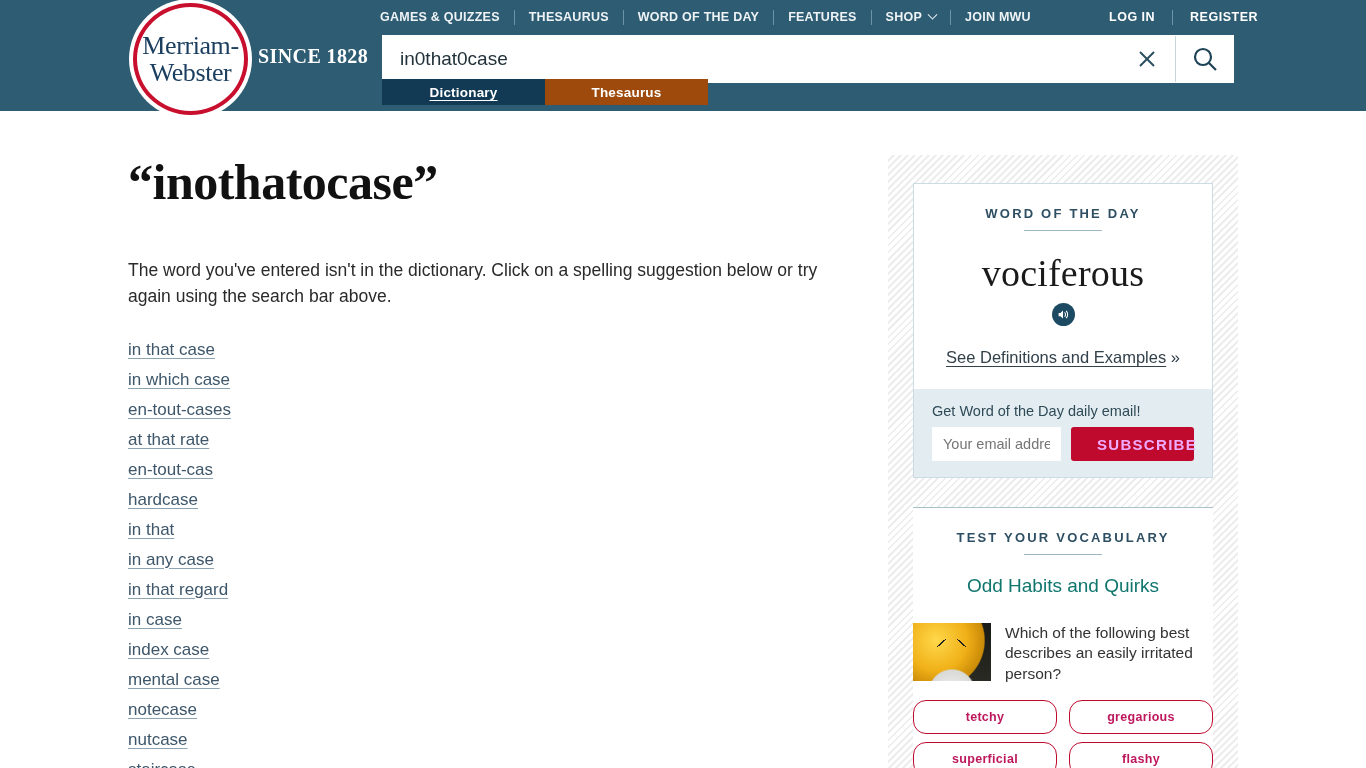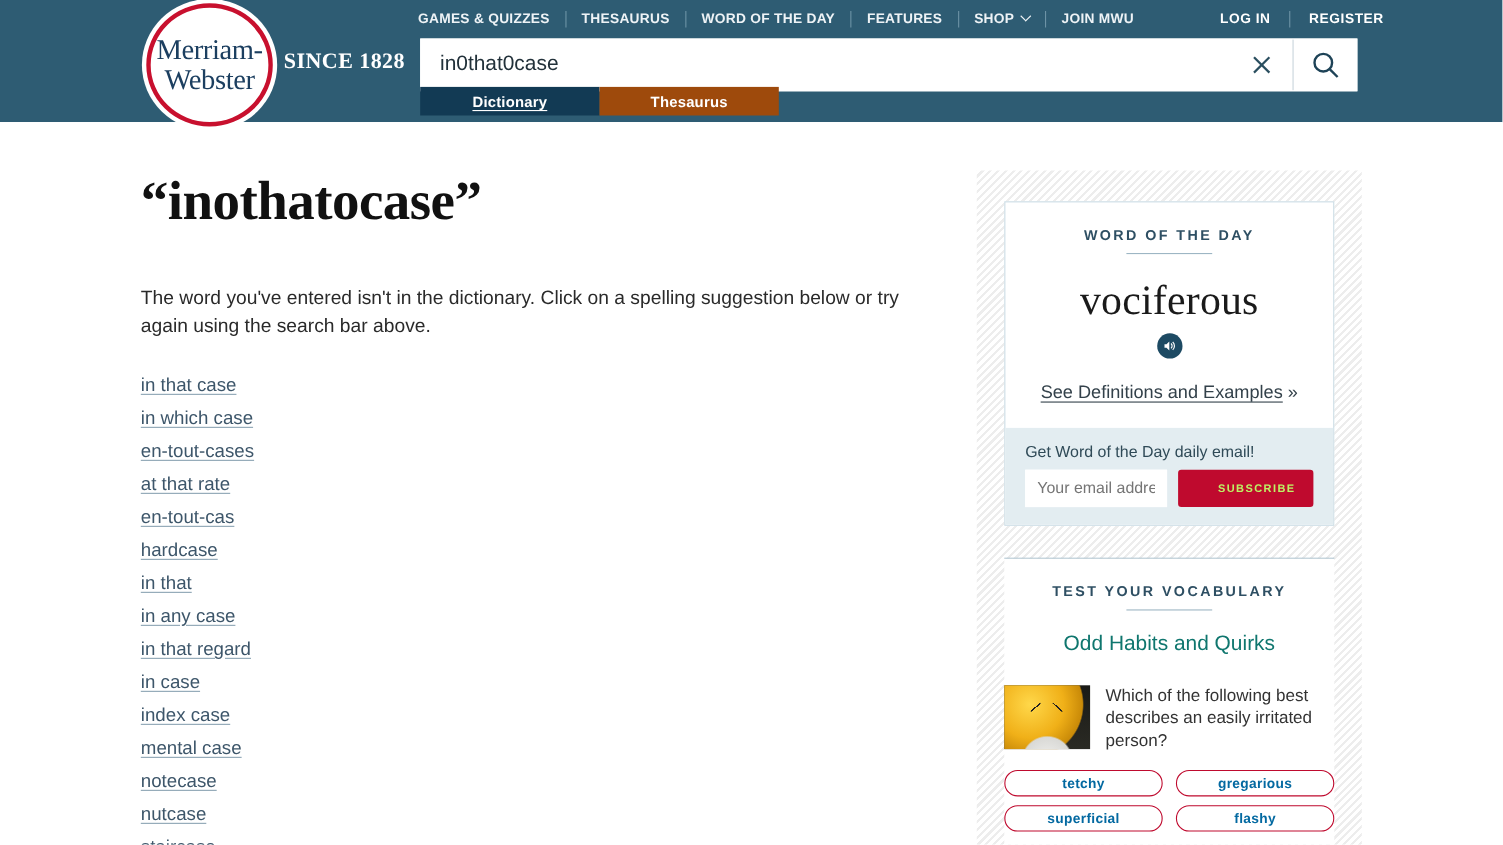"SUBSCRIBE" .subscribe-btn { color: #bef264 -> #f0abfc; font-size: 10px -> 15px }
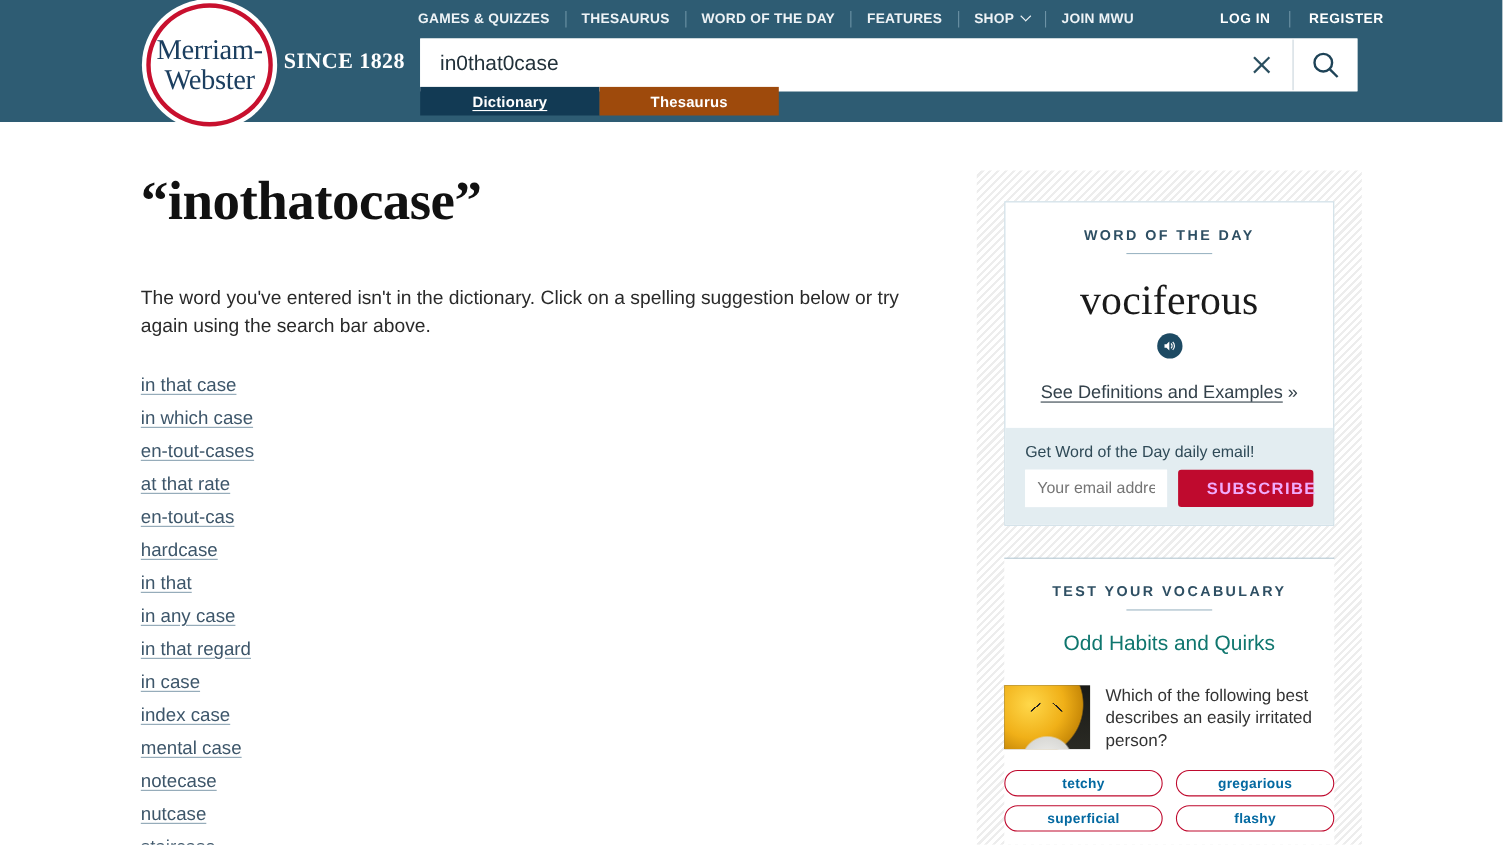"tetchy" .quiz-option { color: #0369a1 -> #be185d; height: 24px -> 34px }
